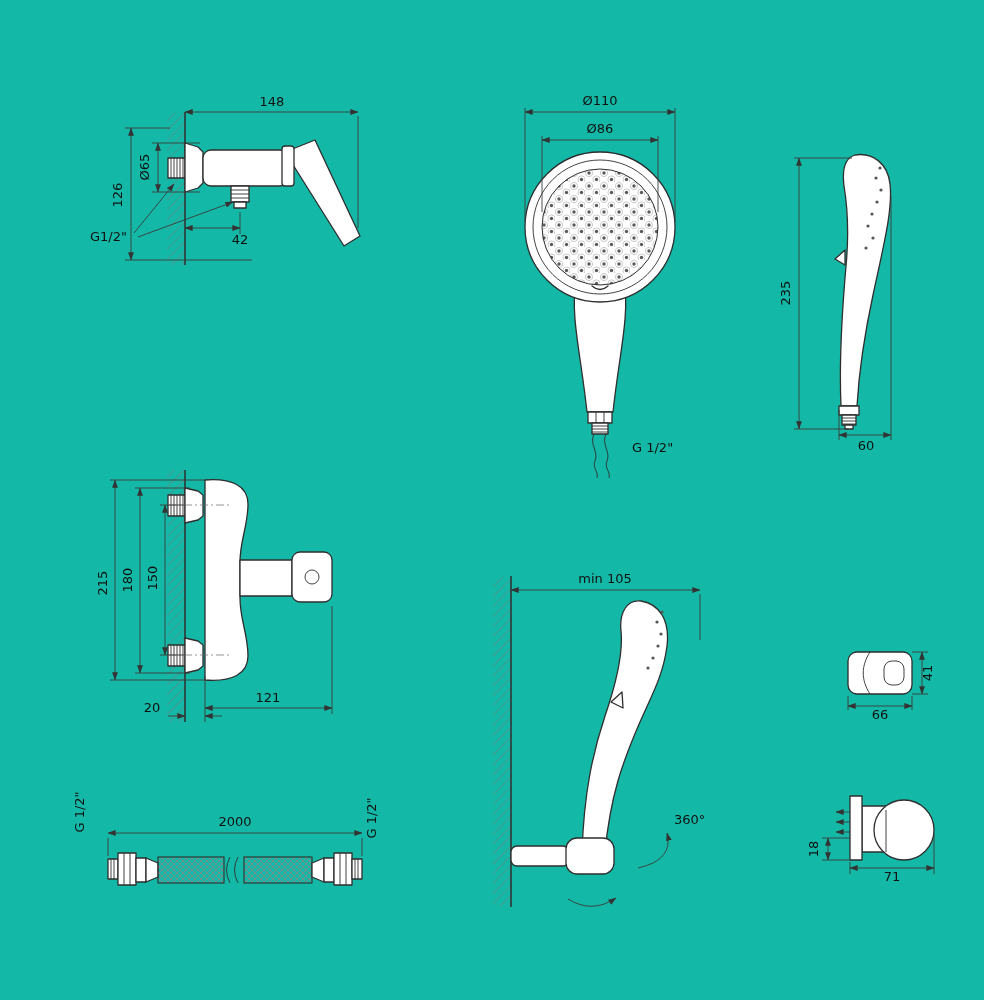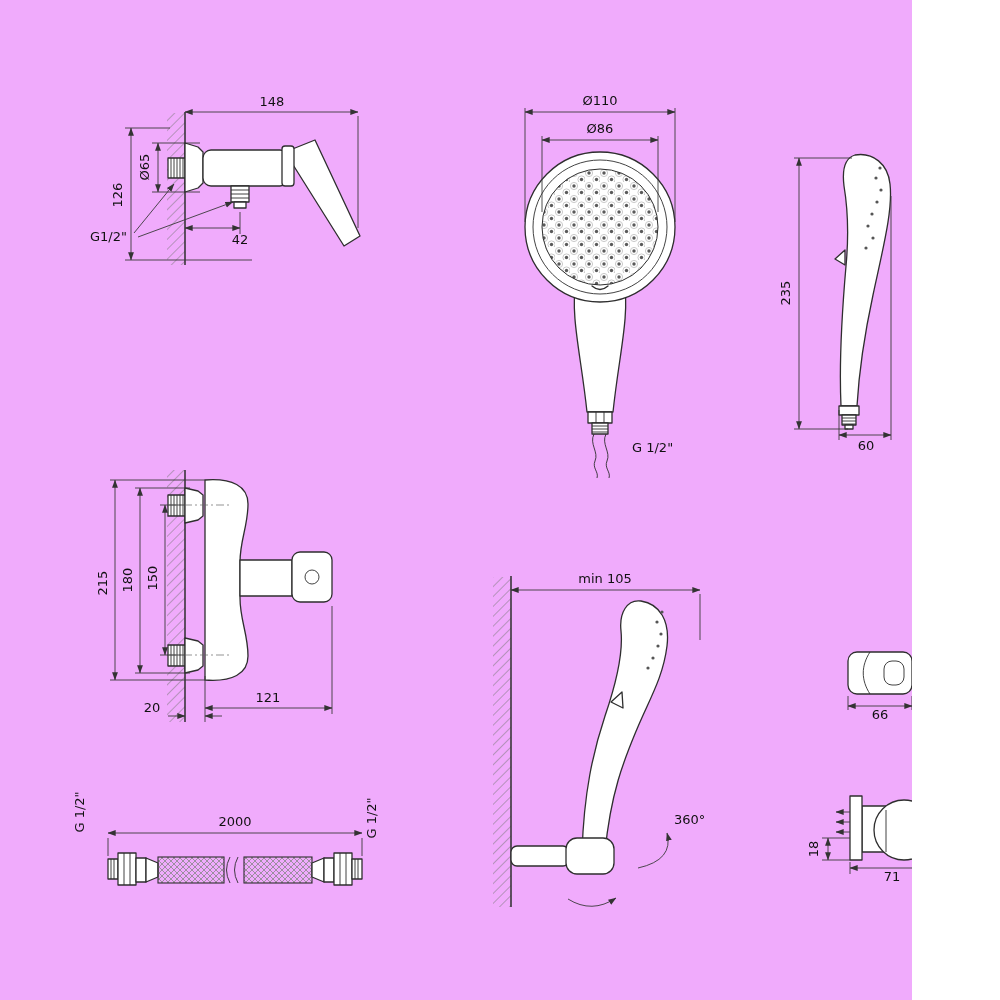"148" .page { background: #f0abfc -> #14b8a6; width: 912px -> 984px }
